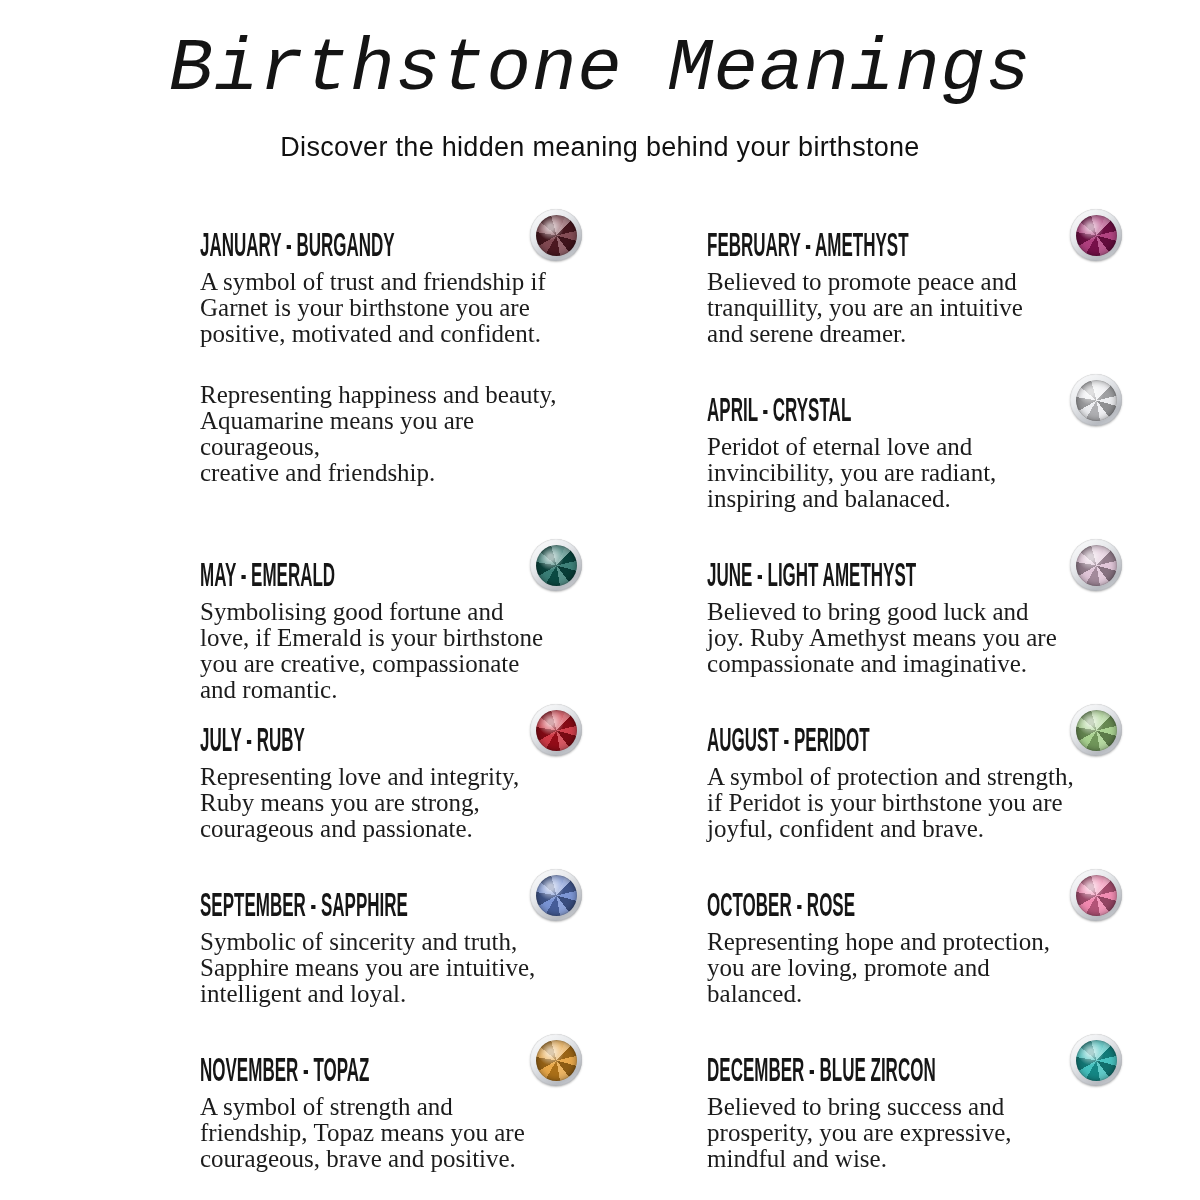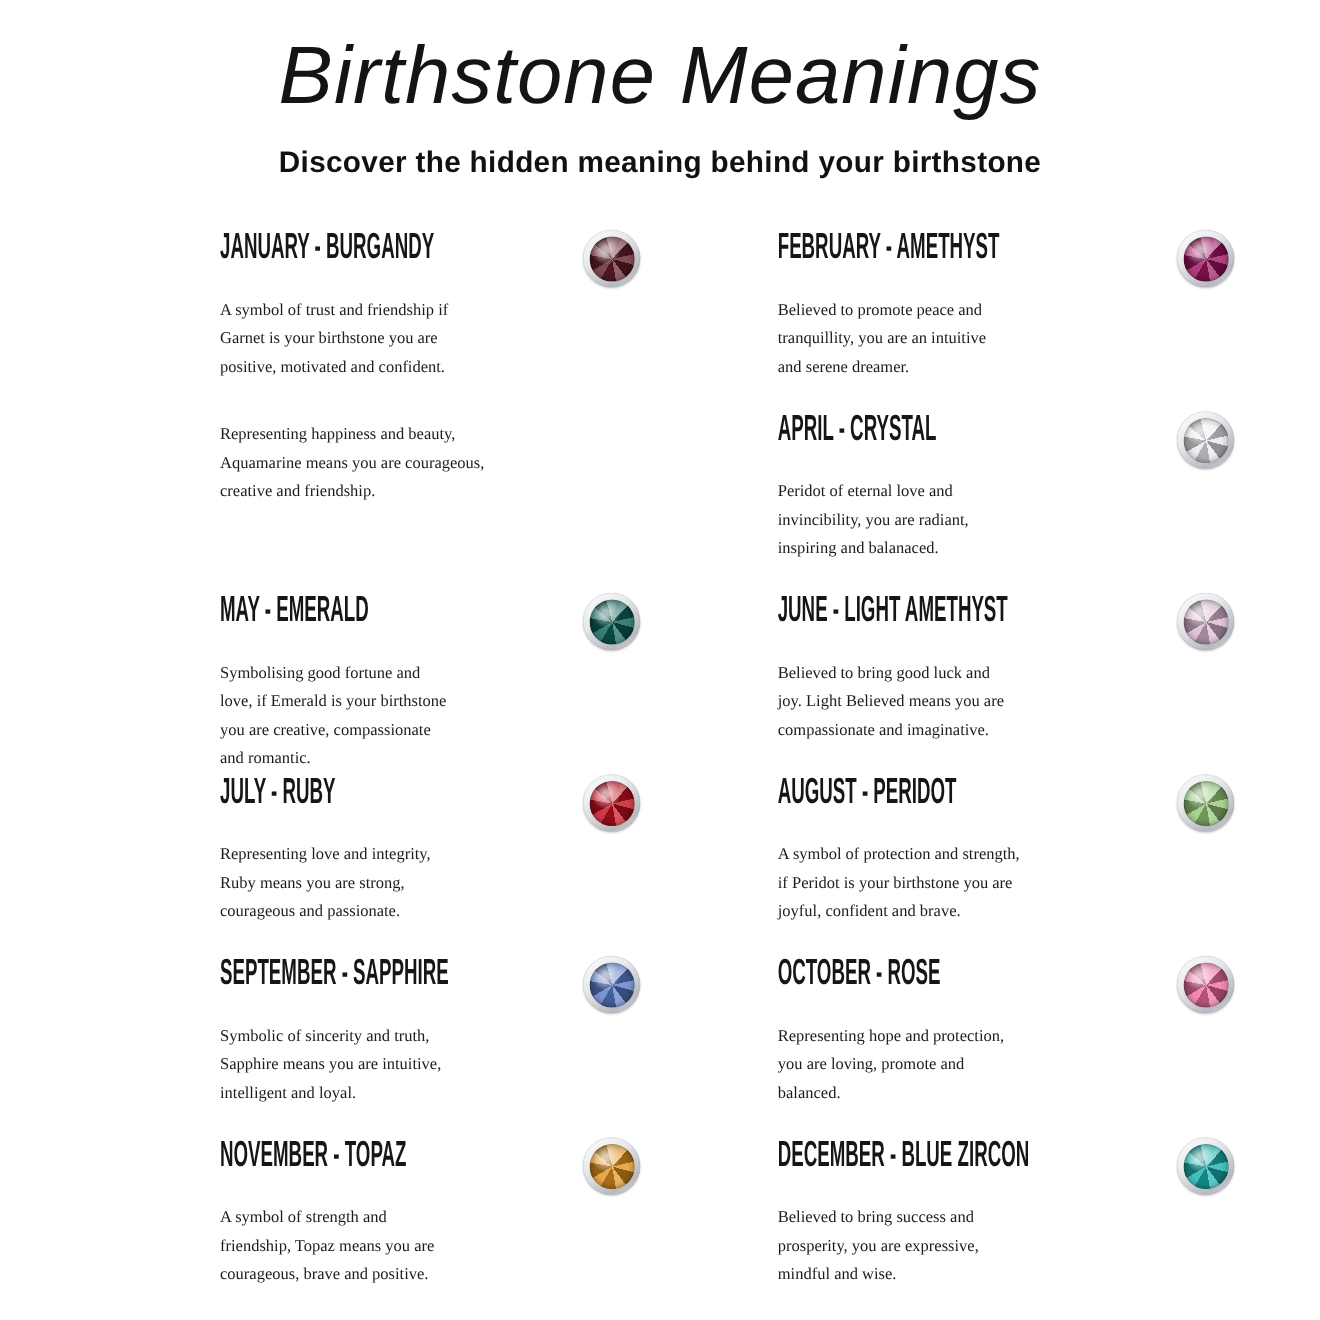"Birthstone Meanings" .page-title { font-family: Liberation Sans, sans-serif -> Liberation Mono, monospace }
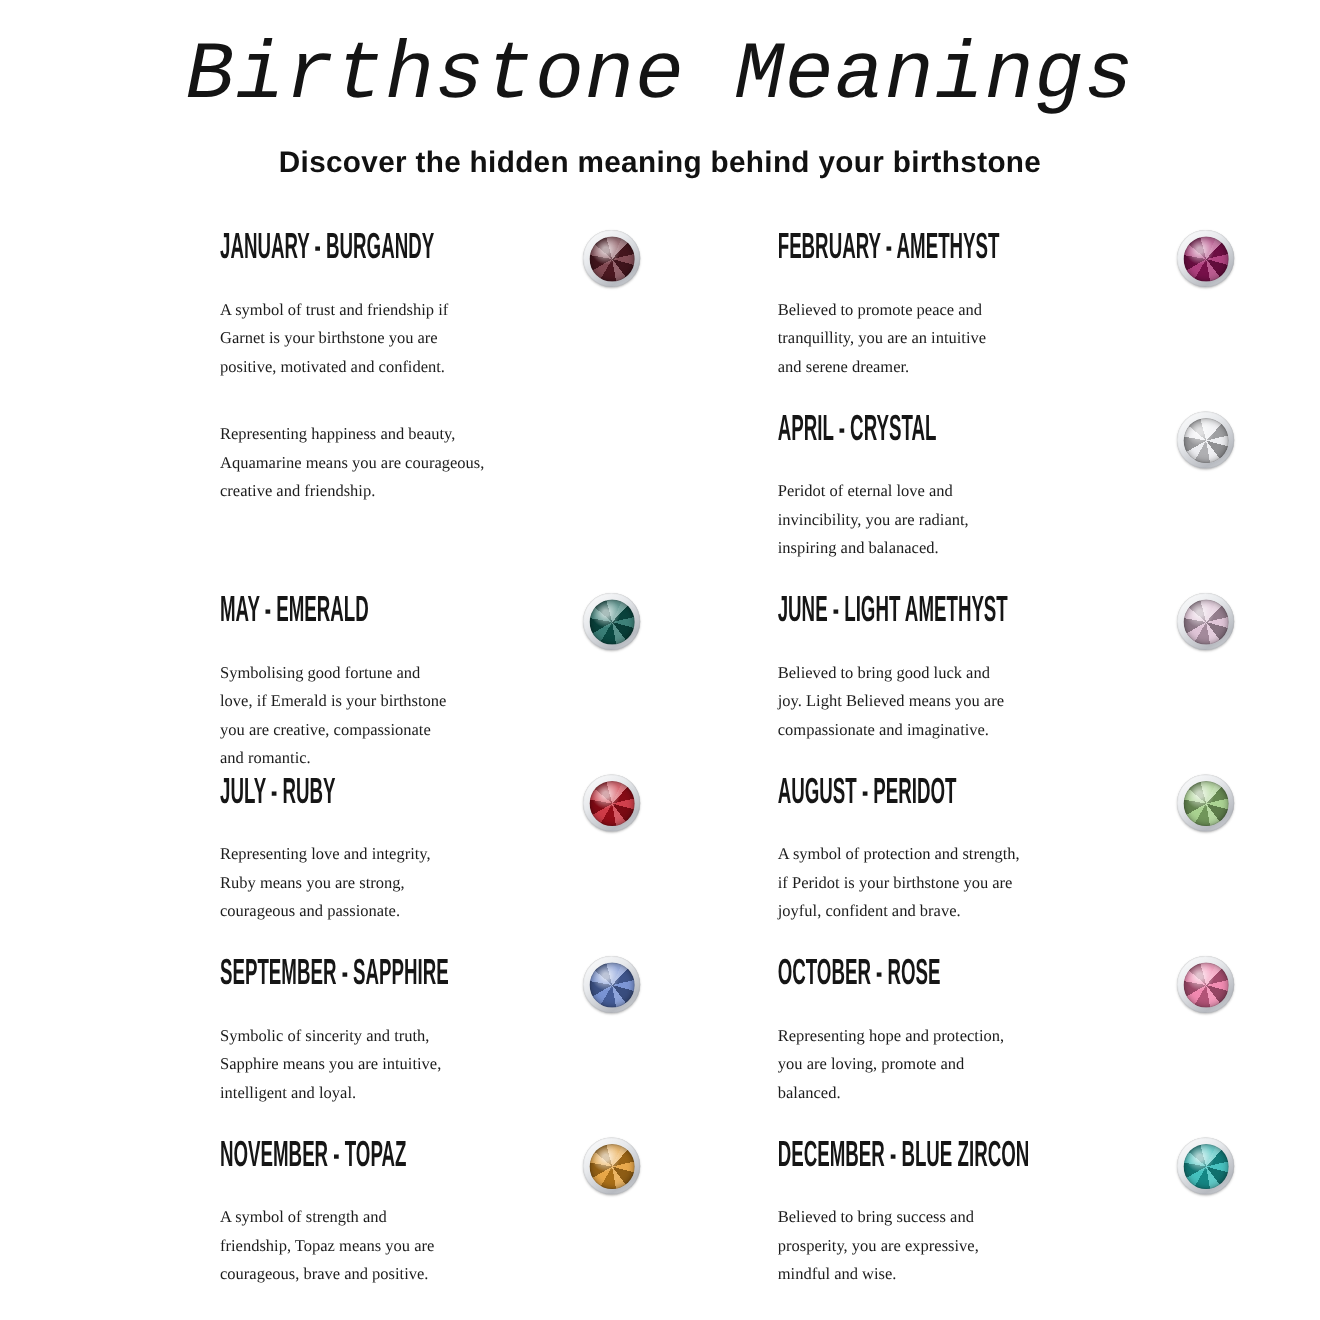"Discover the hidden meaning behind" .page-subtitle { font-weight: 700 -> 400 }
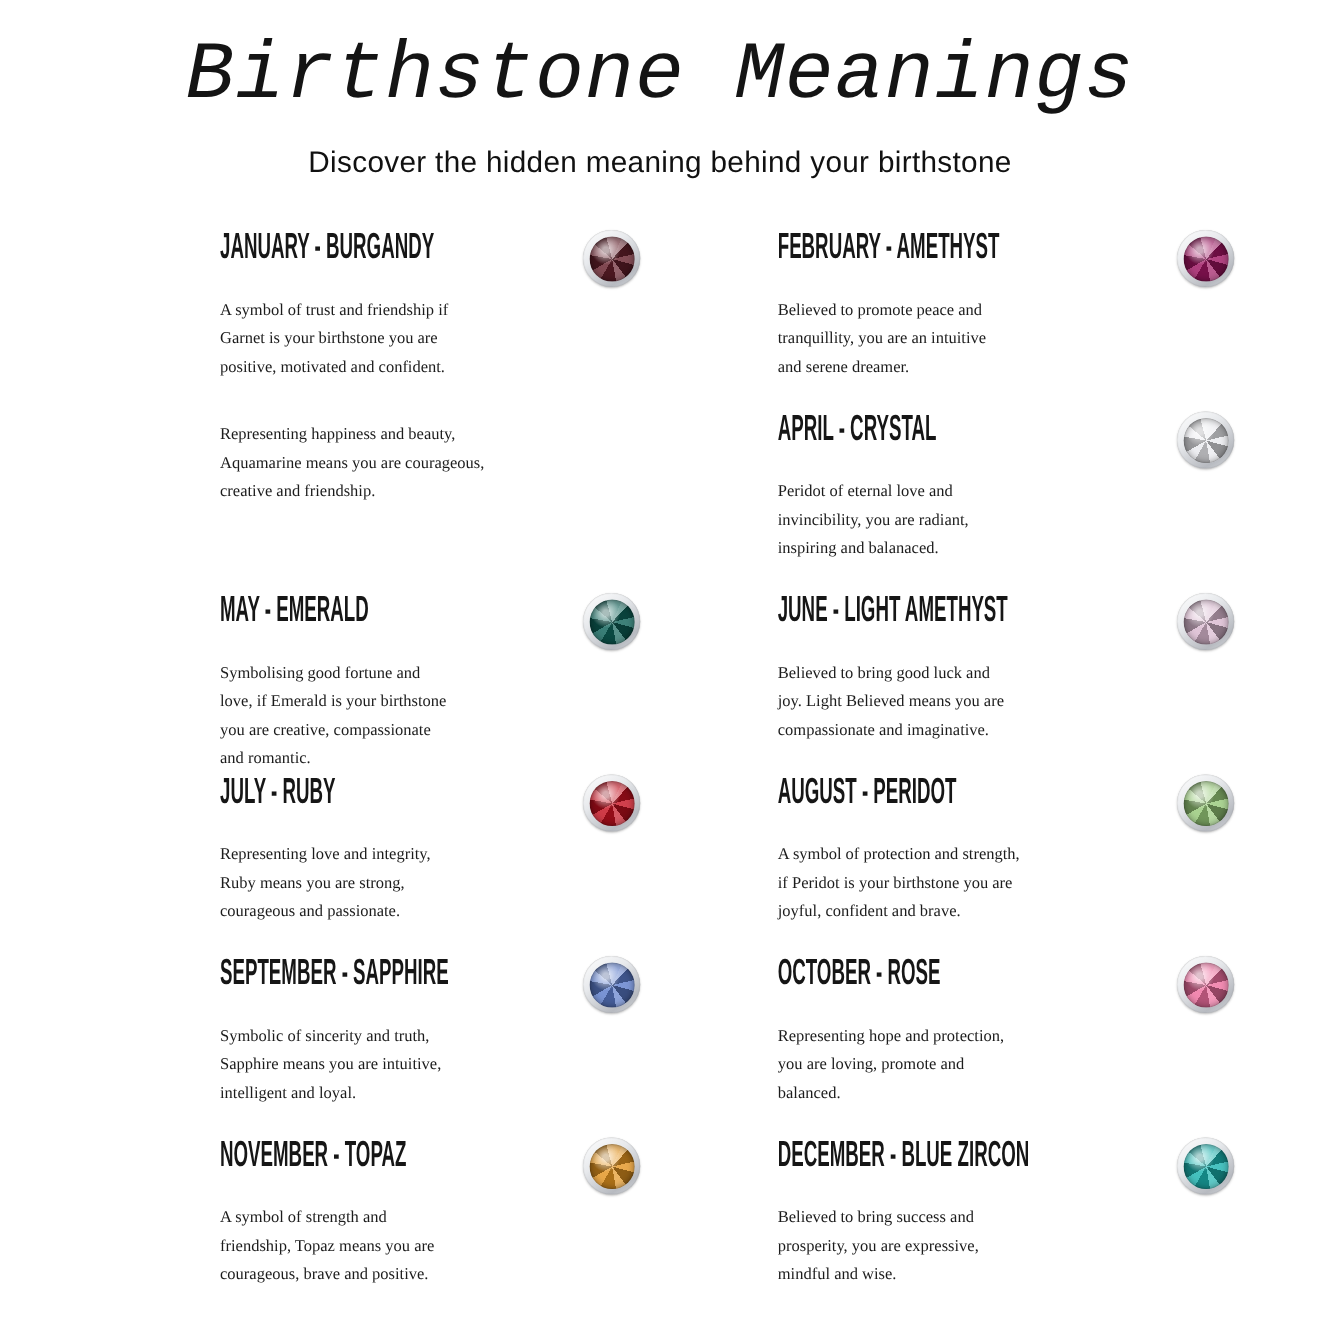"JANUARY - BURGANDY" .card-head { align-items: flex-start -> flex-end }
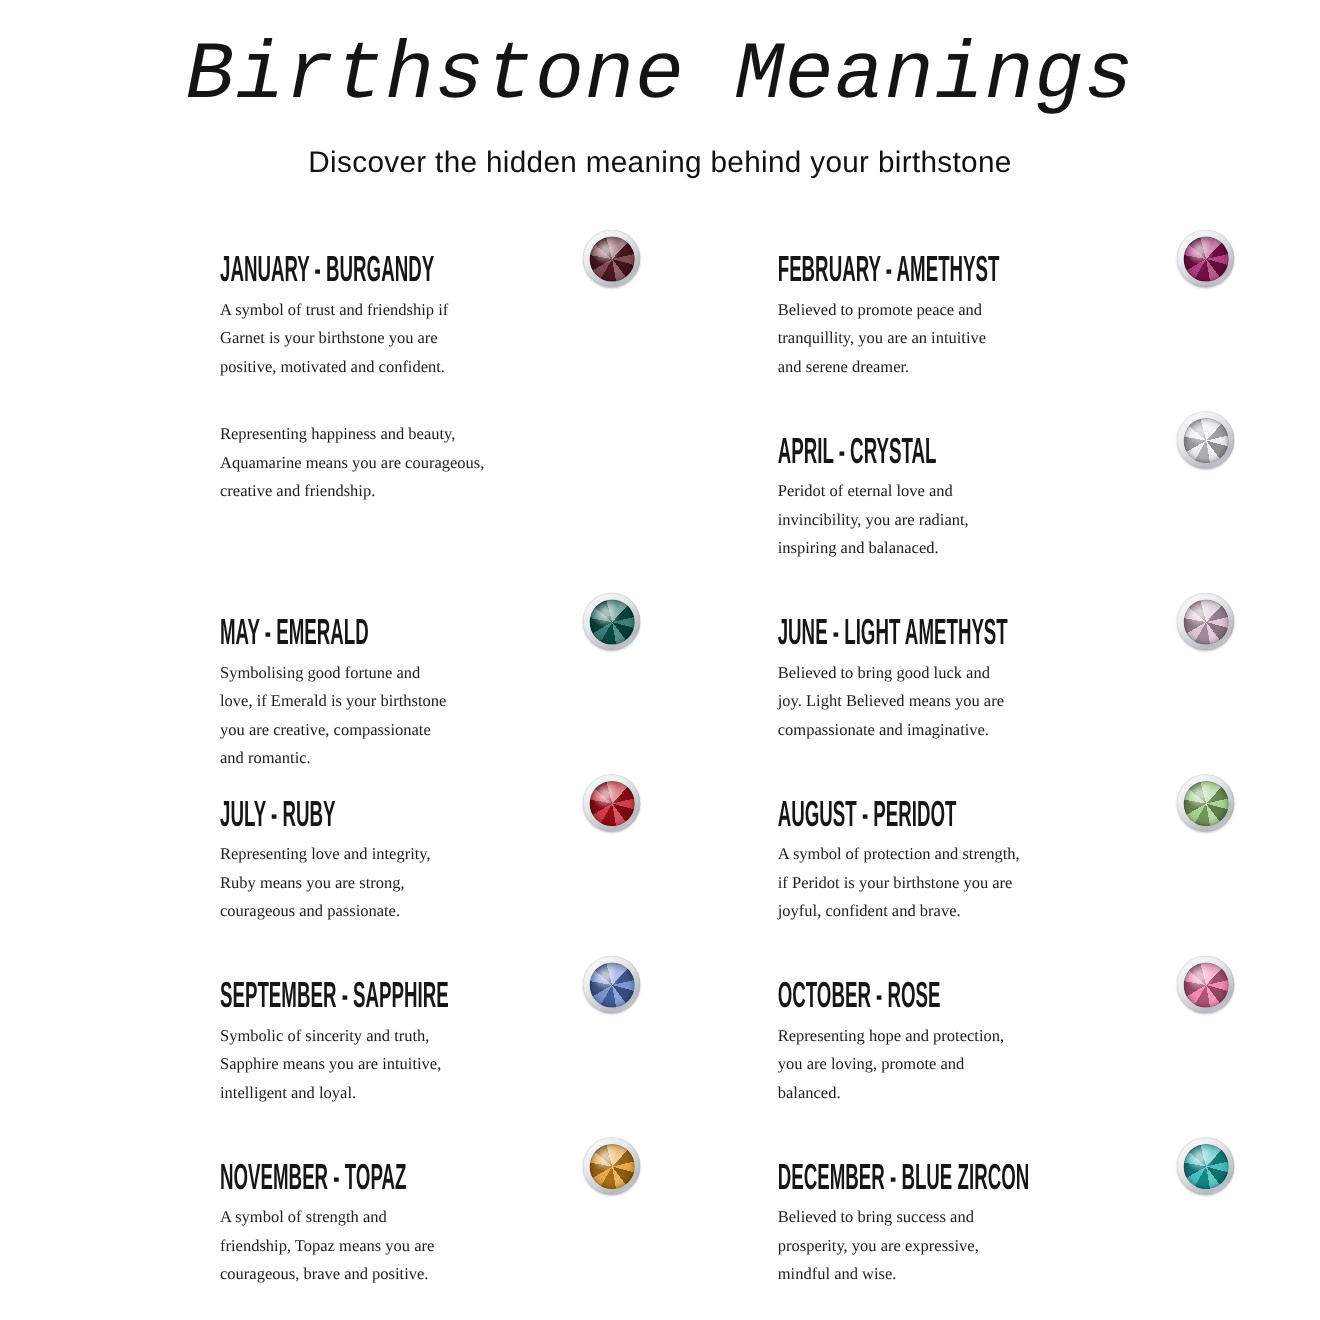"A symbol of trust and" .card-desc { font-size: 15px -> 25px }
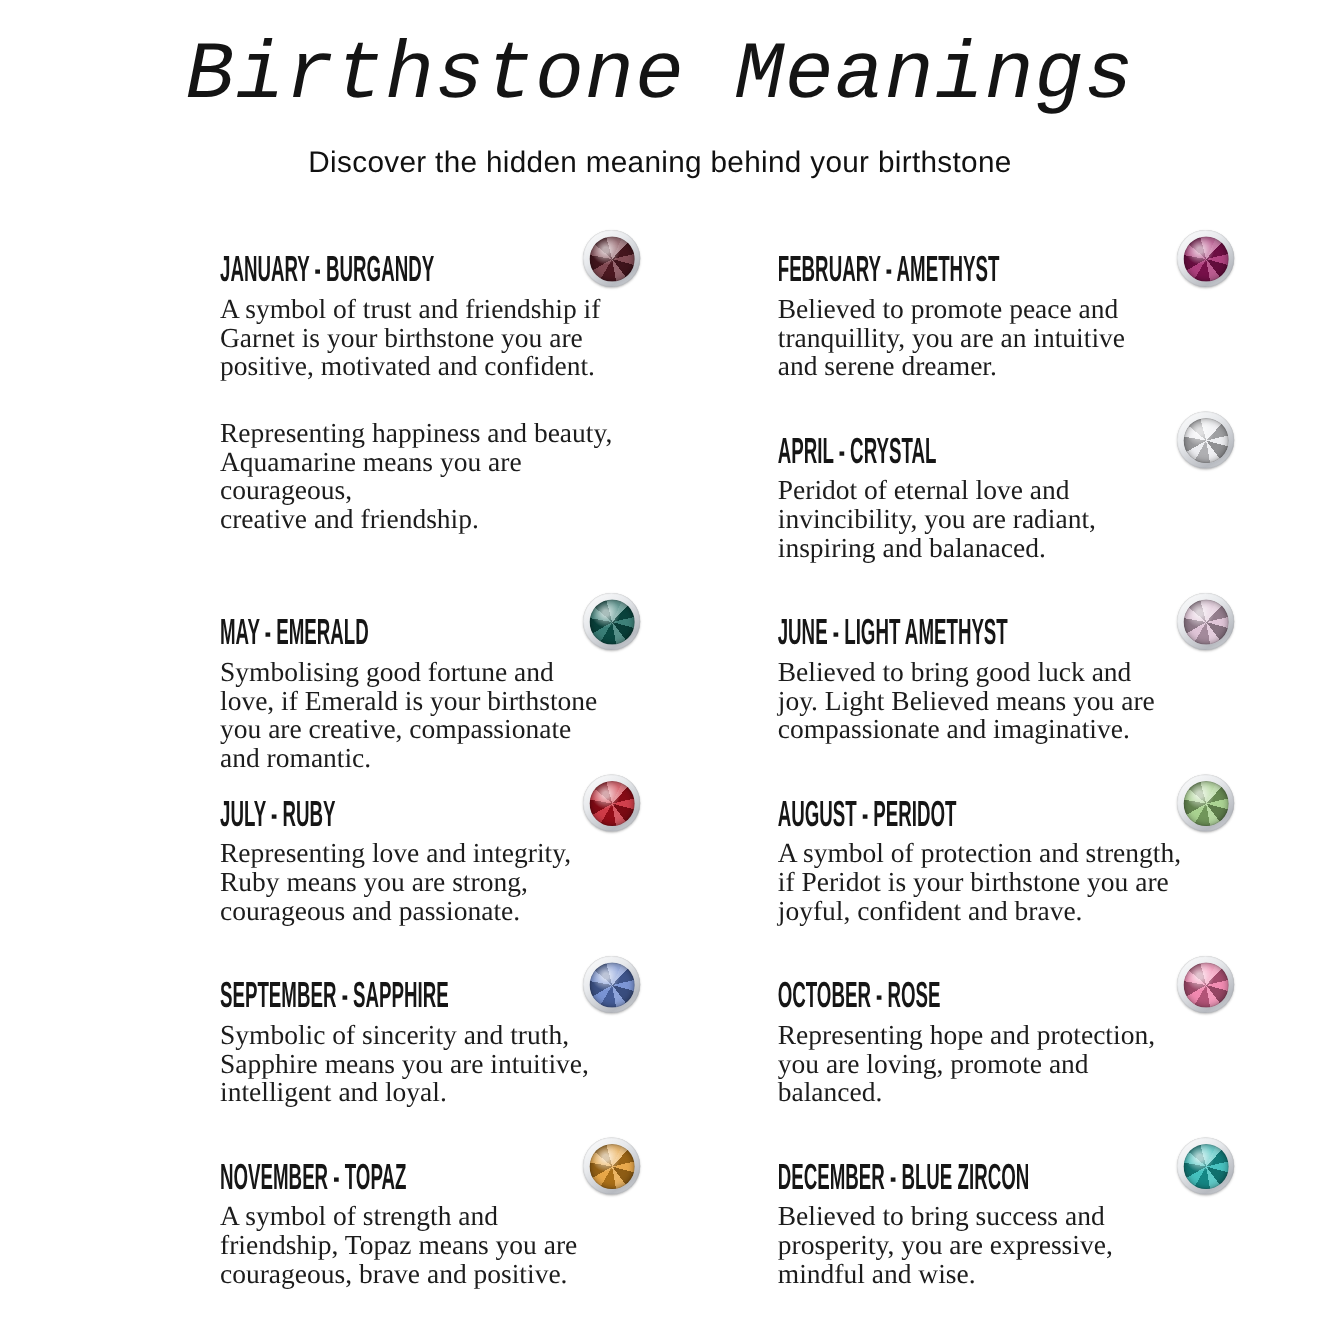"Believed to bring good luck" p.card-desc { text: Light Believed -> Ruby Amethyst }
